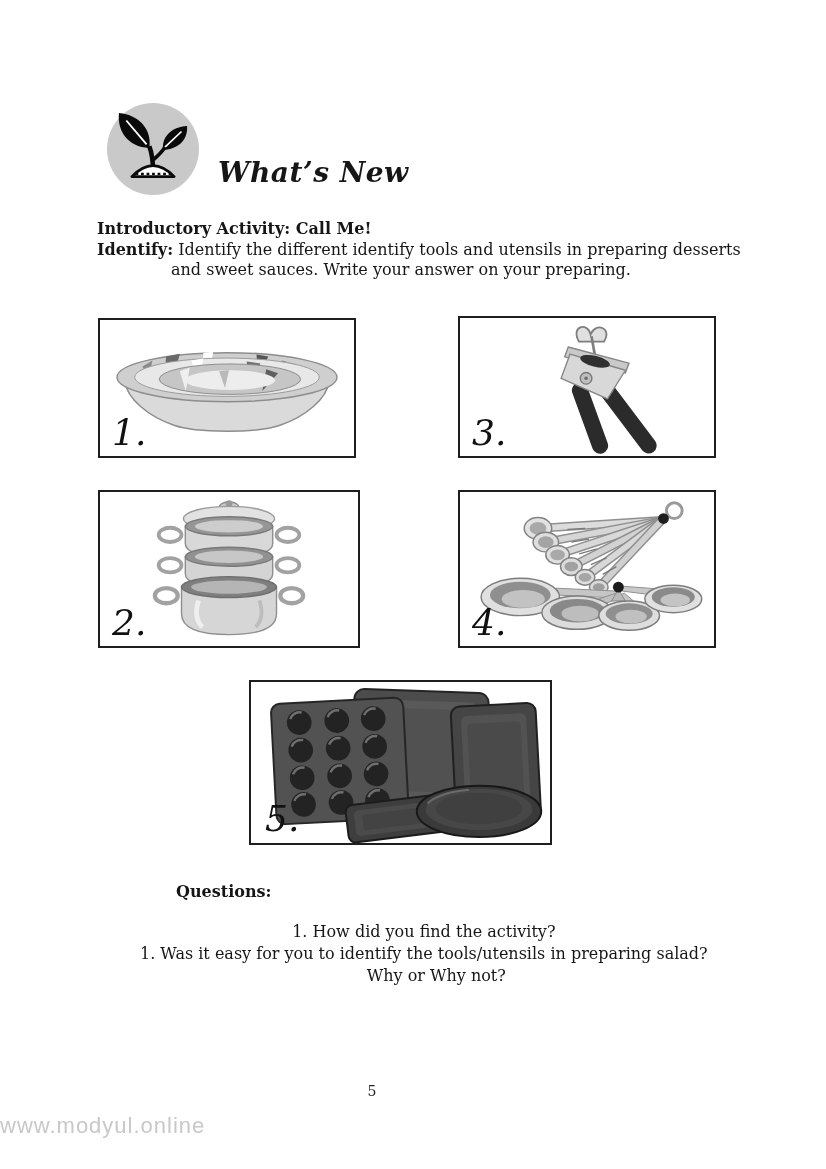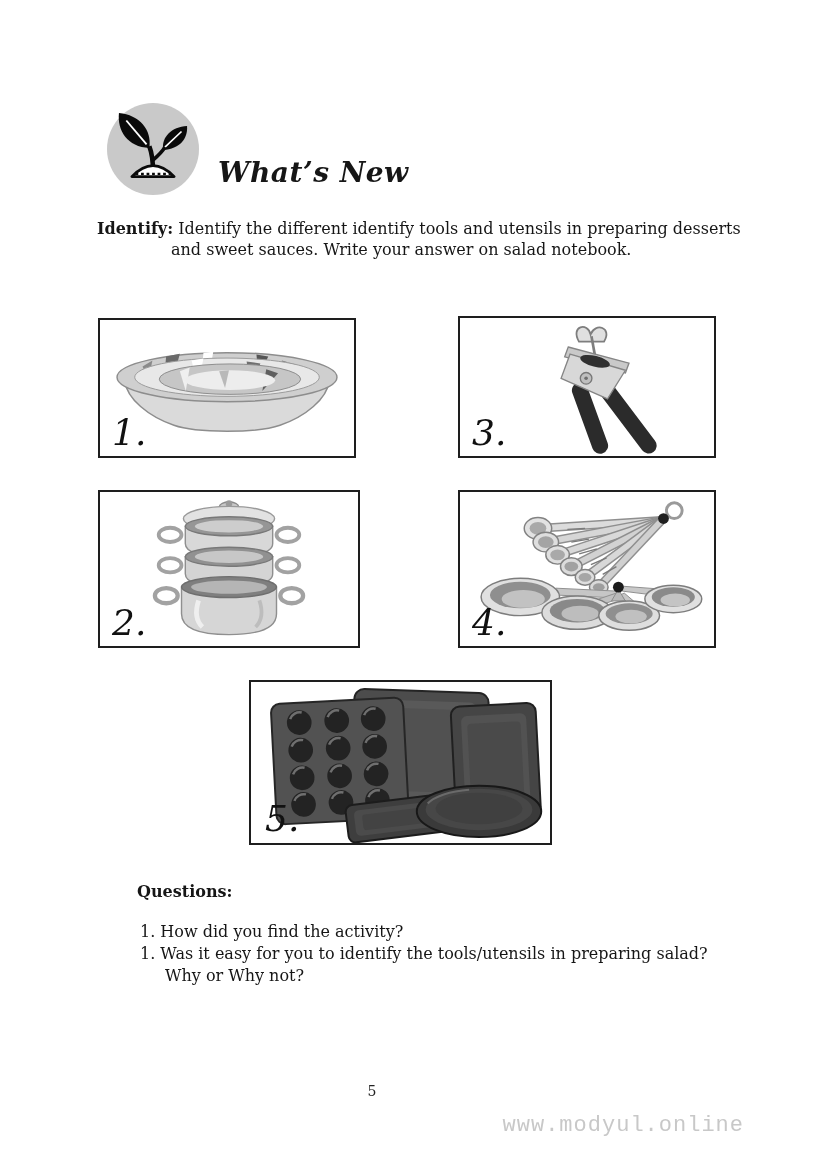"Introductory Activity: Call Me!" div.bold { html: none -> <div>Introductory Activity: Call Me!</div> }
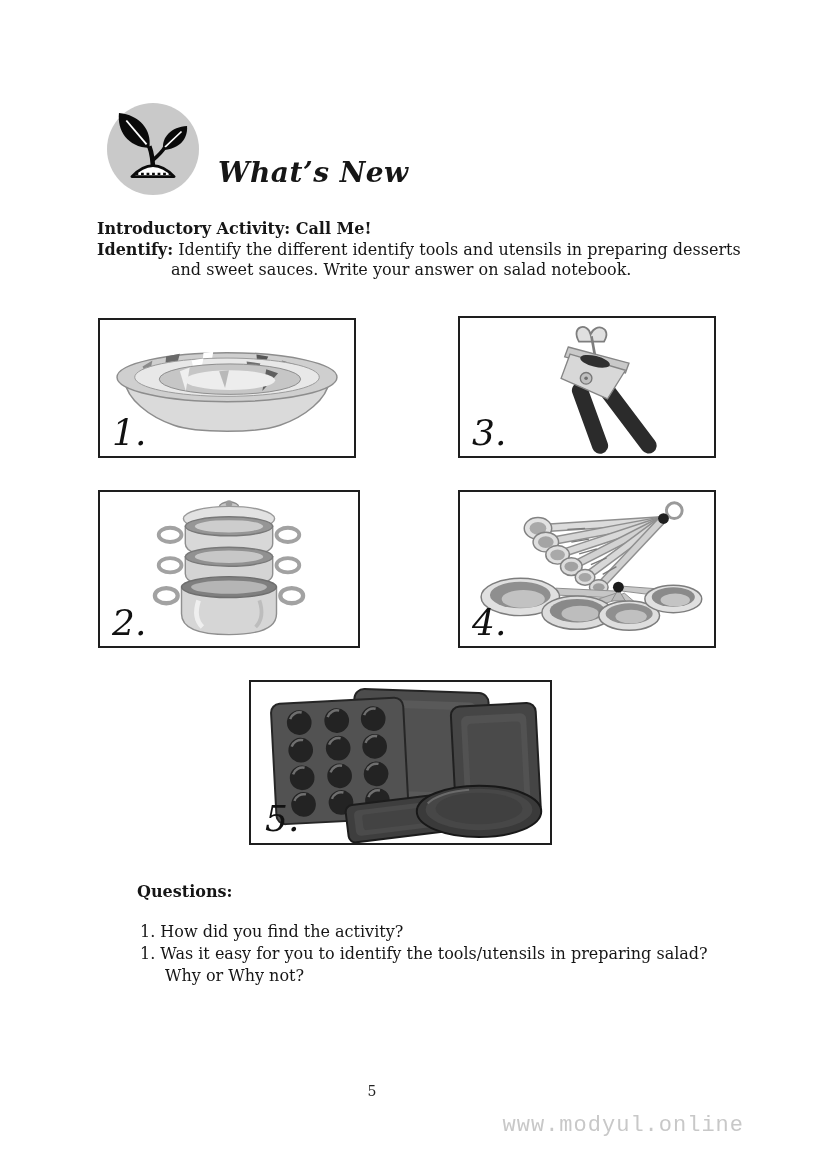"and sweet sauces. Write your" div.indent { text: salad notebook -> your preparing }
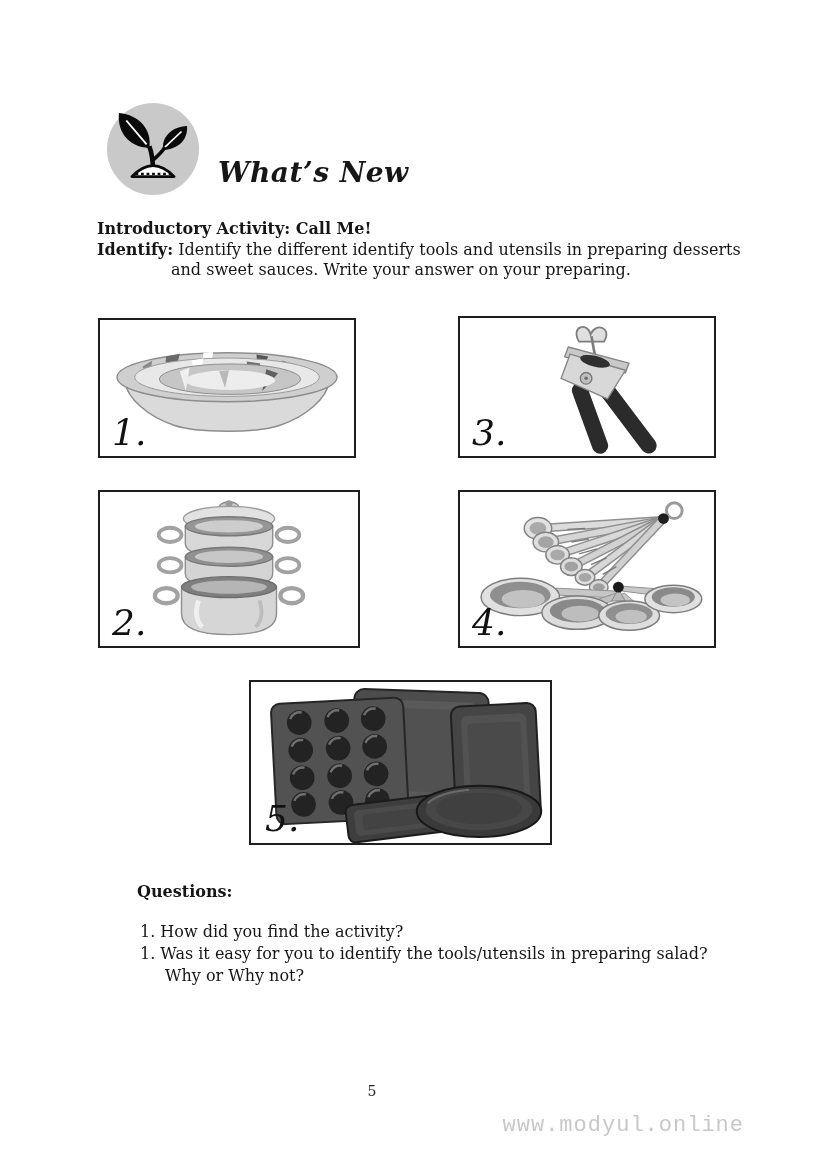"Questions:" .qlabel { margin-left: none -> 39px }
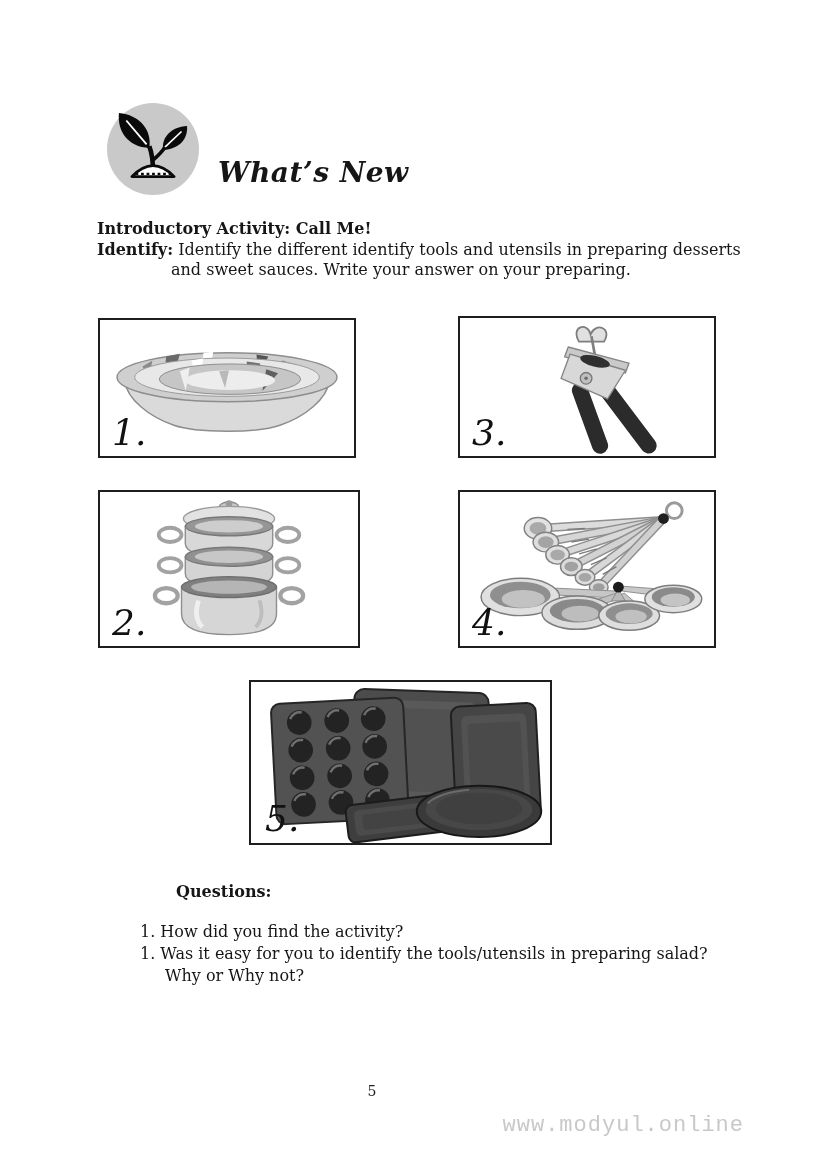"1. How did you find" .qitem { text-align: none -> center }
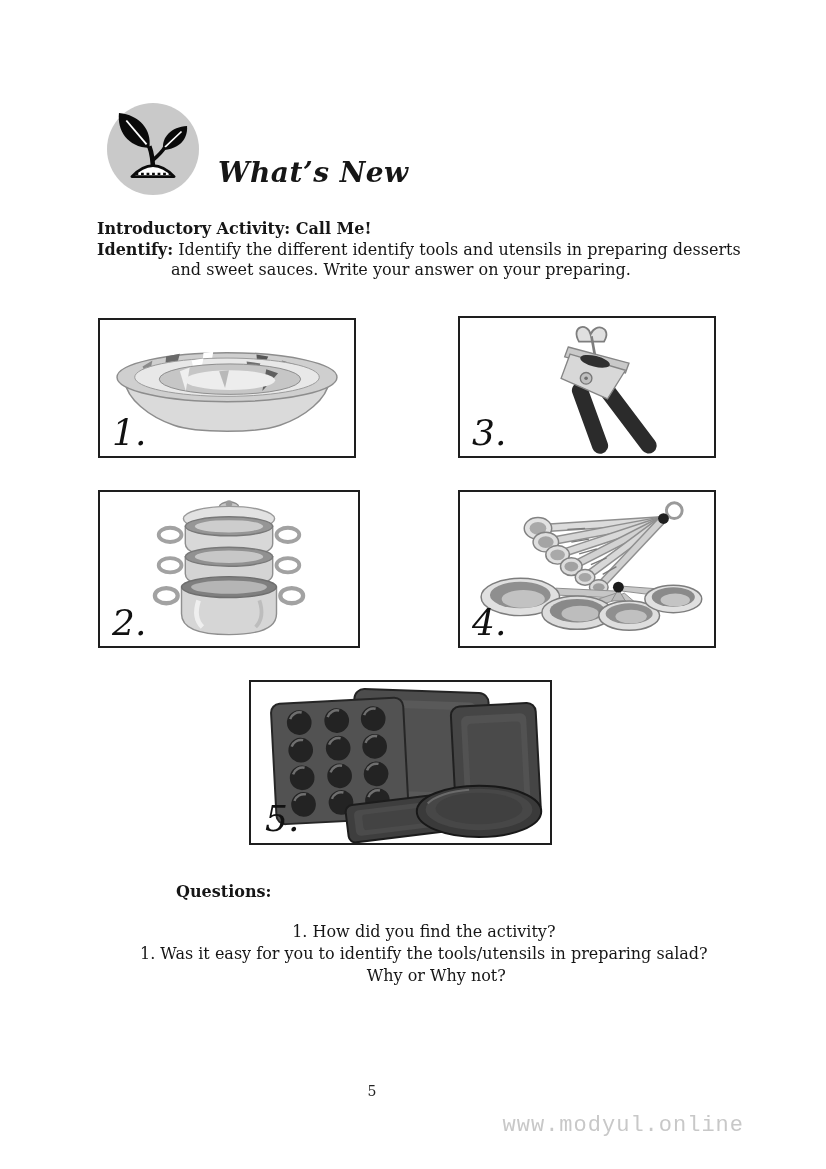"www.modyul.online" .watermark { font-family: Liberation Mono, monospace -> Liberation Sans, sans-serif; text-align: right -> left }
